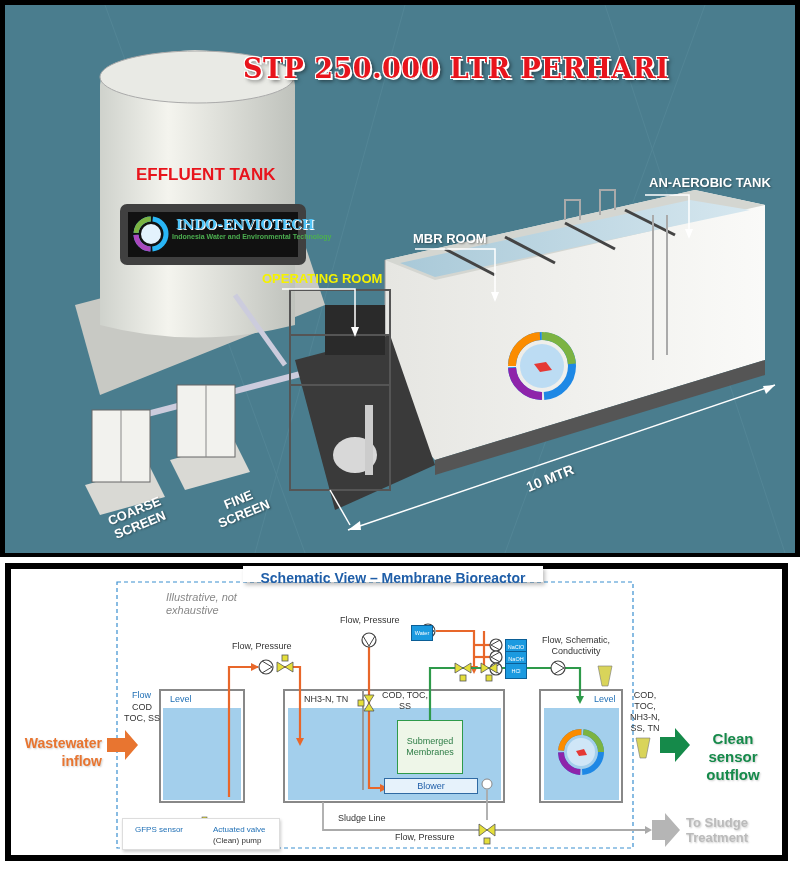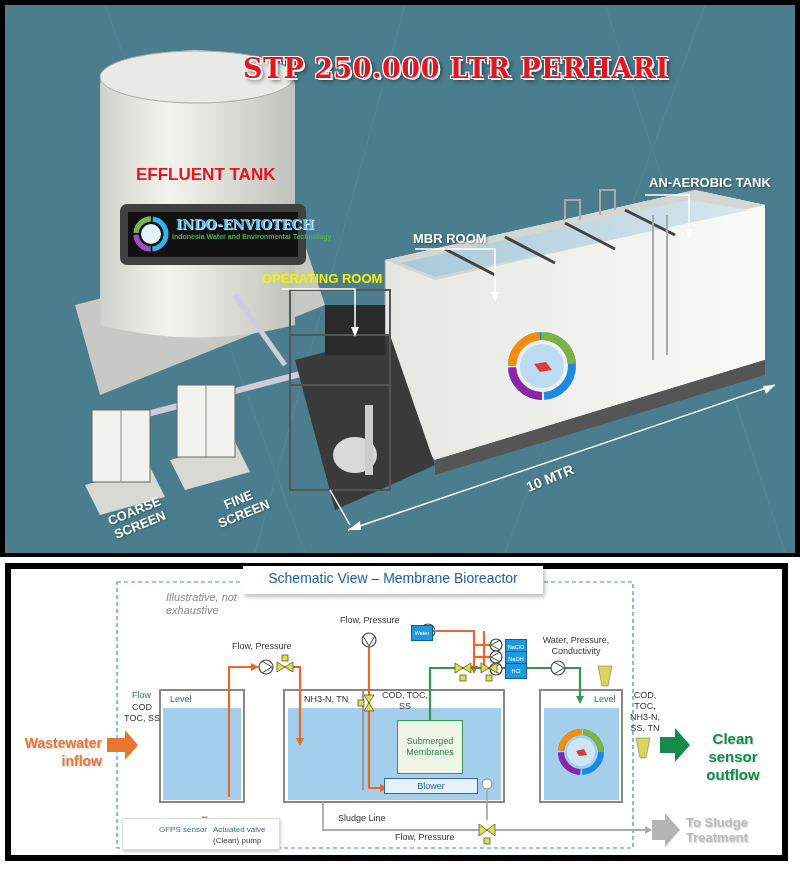"Schematic View – Membrane Bioreactor" .sch-title { font-weight: normal -> bold; height: 28px -> 16px }
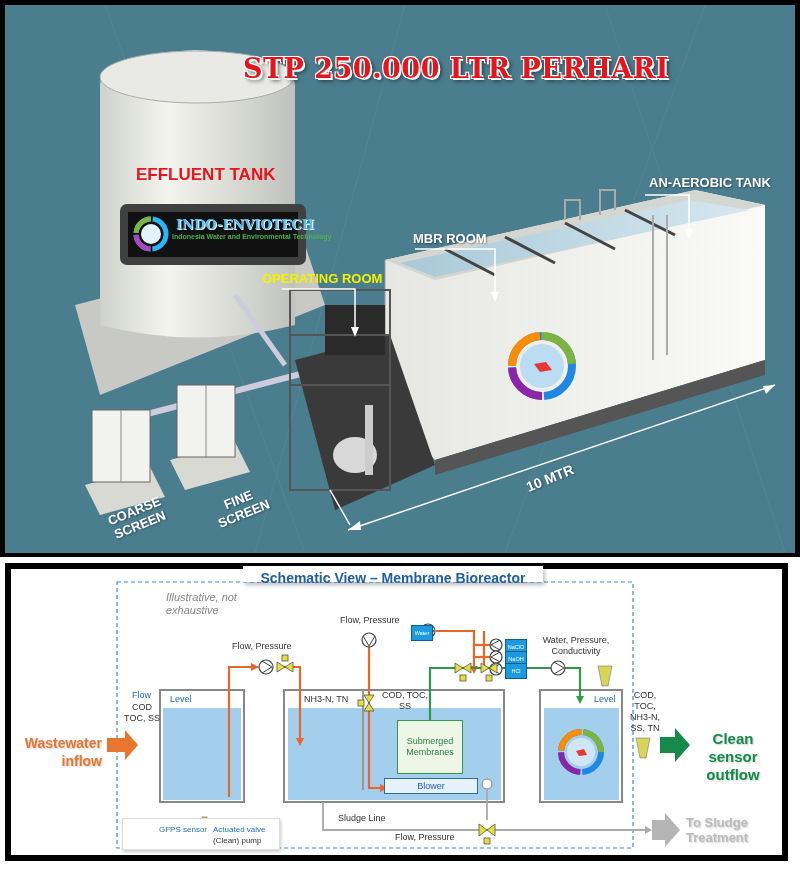"Water, Pressure, Conductivity" div.abs { text: Water, Pressure -> Flow, Schematic }
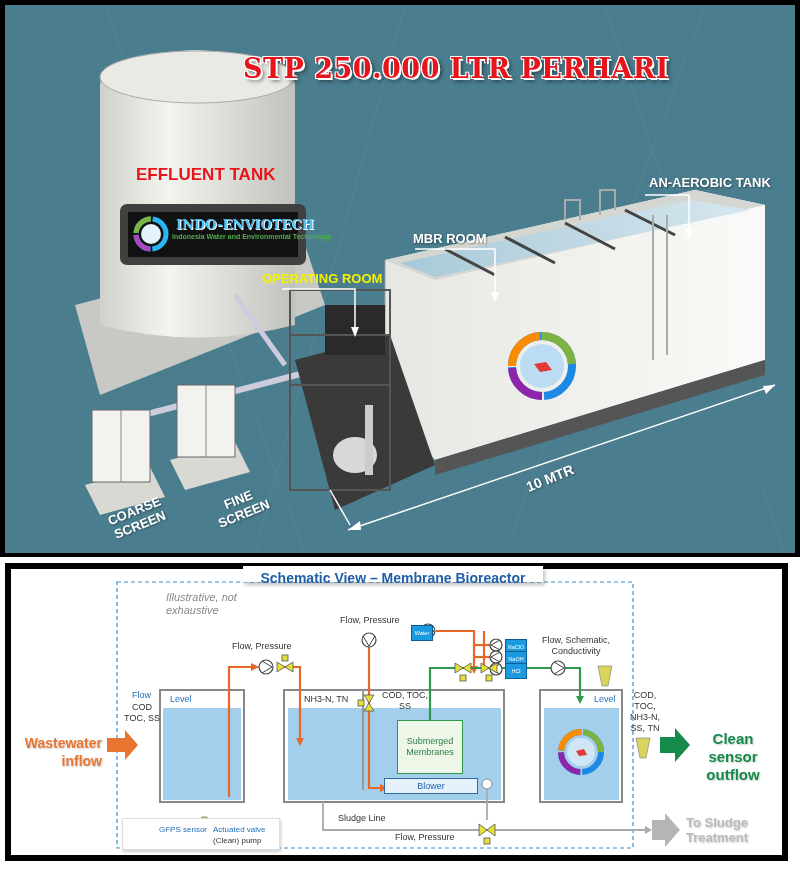"GFPS sensor" div.abs { margin-left: 24px -> none }
